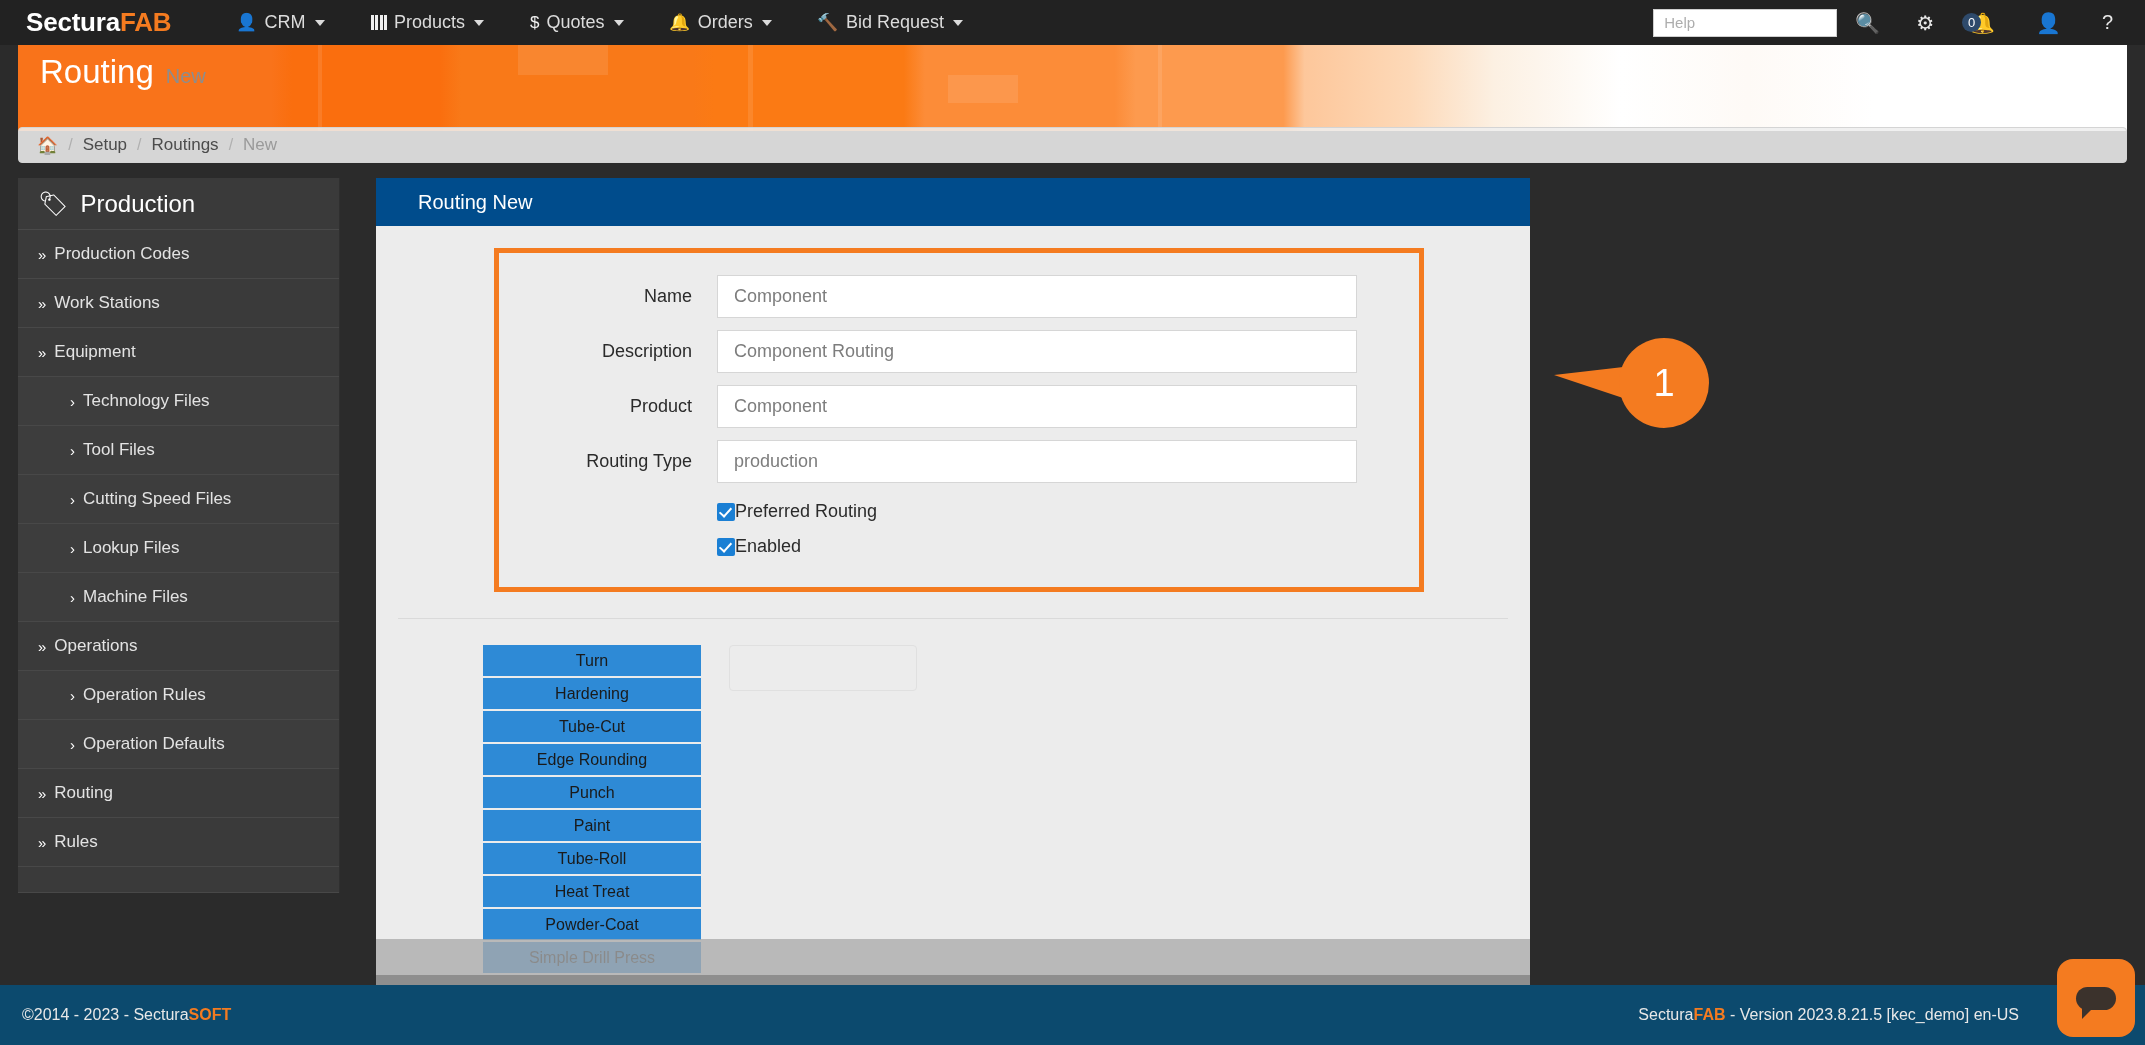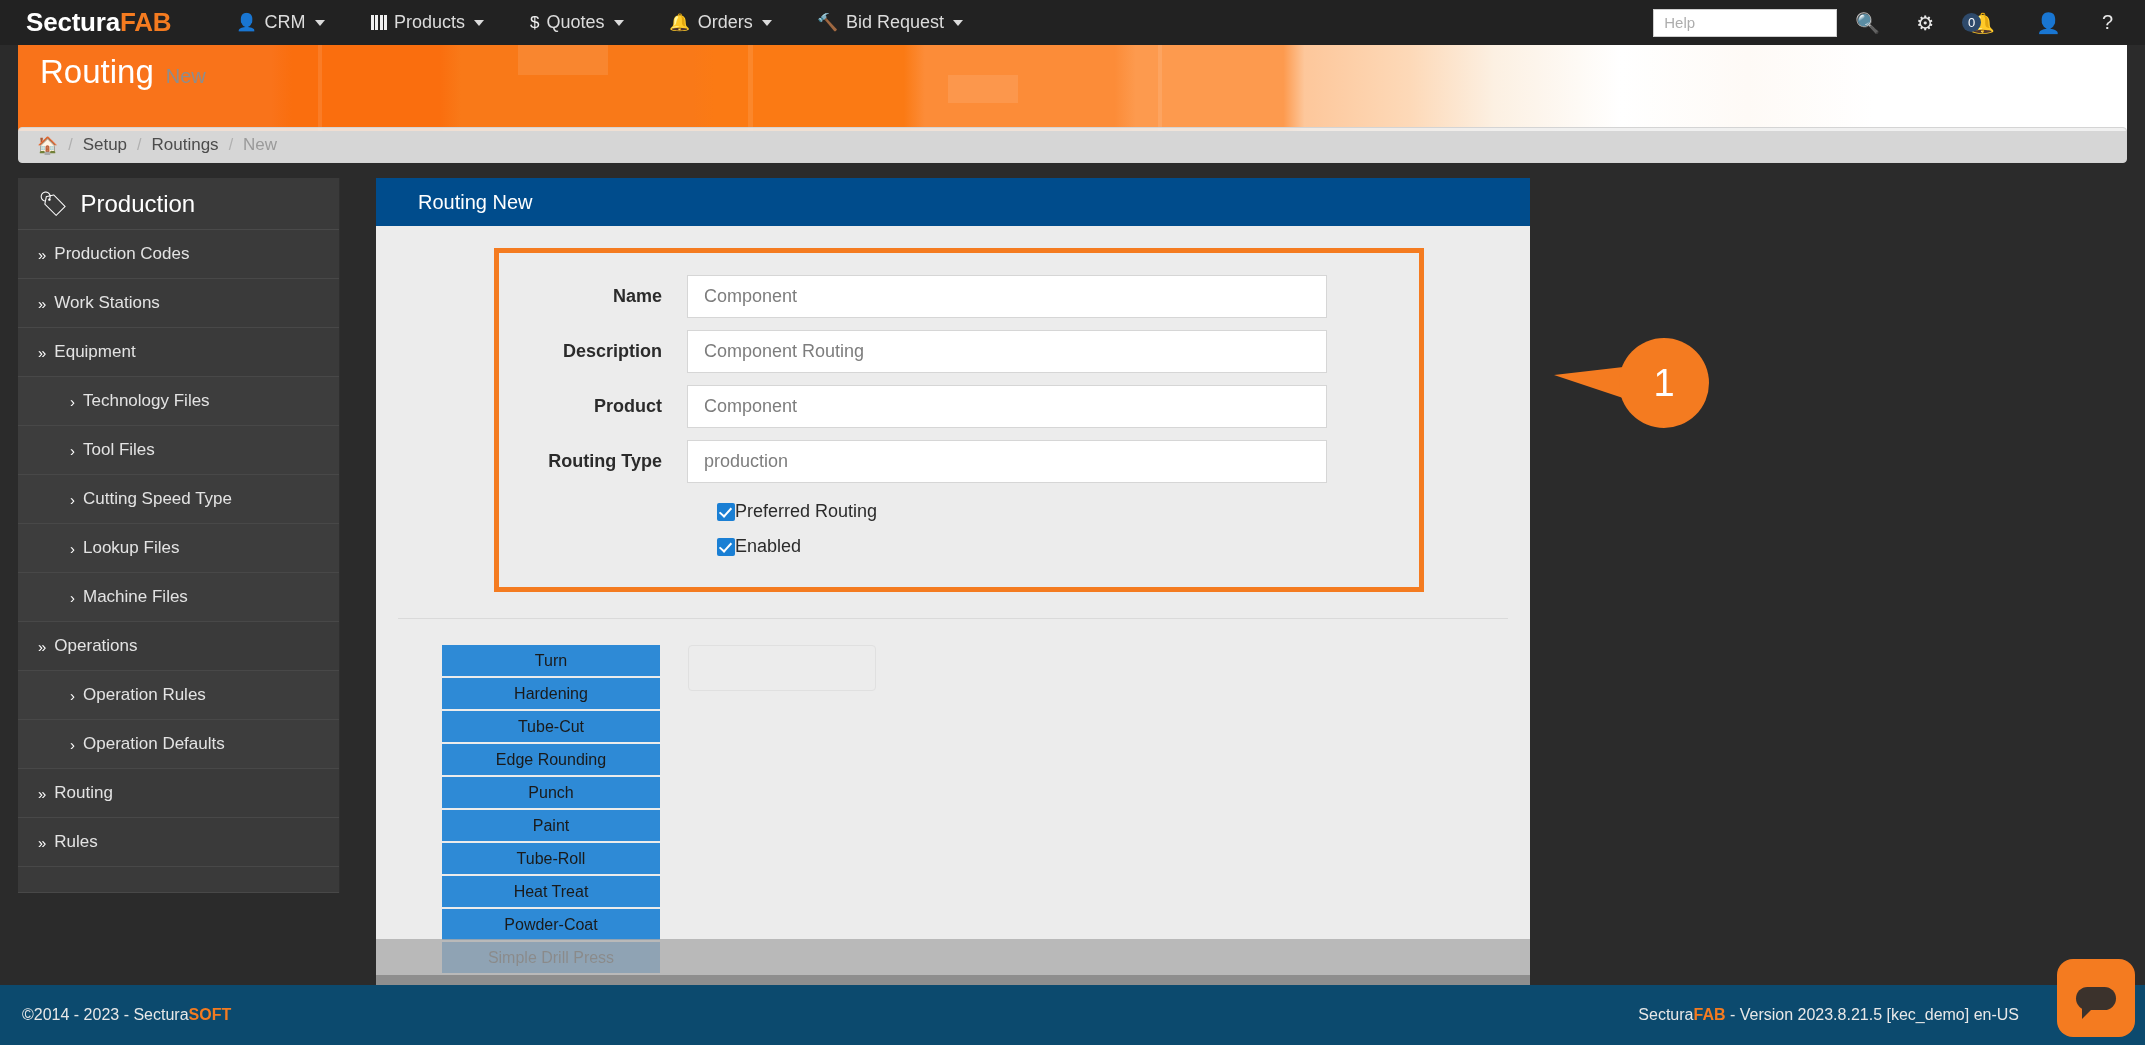"Name" .flabel { font-weight: bold -> normal; width: 188px -> 218px }
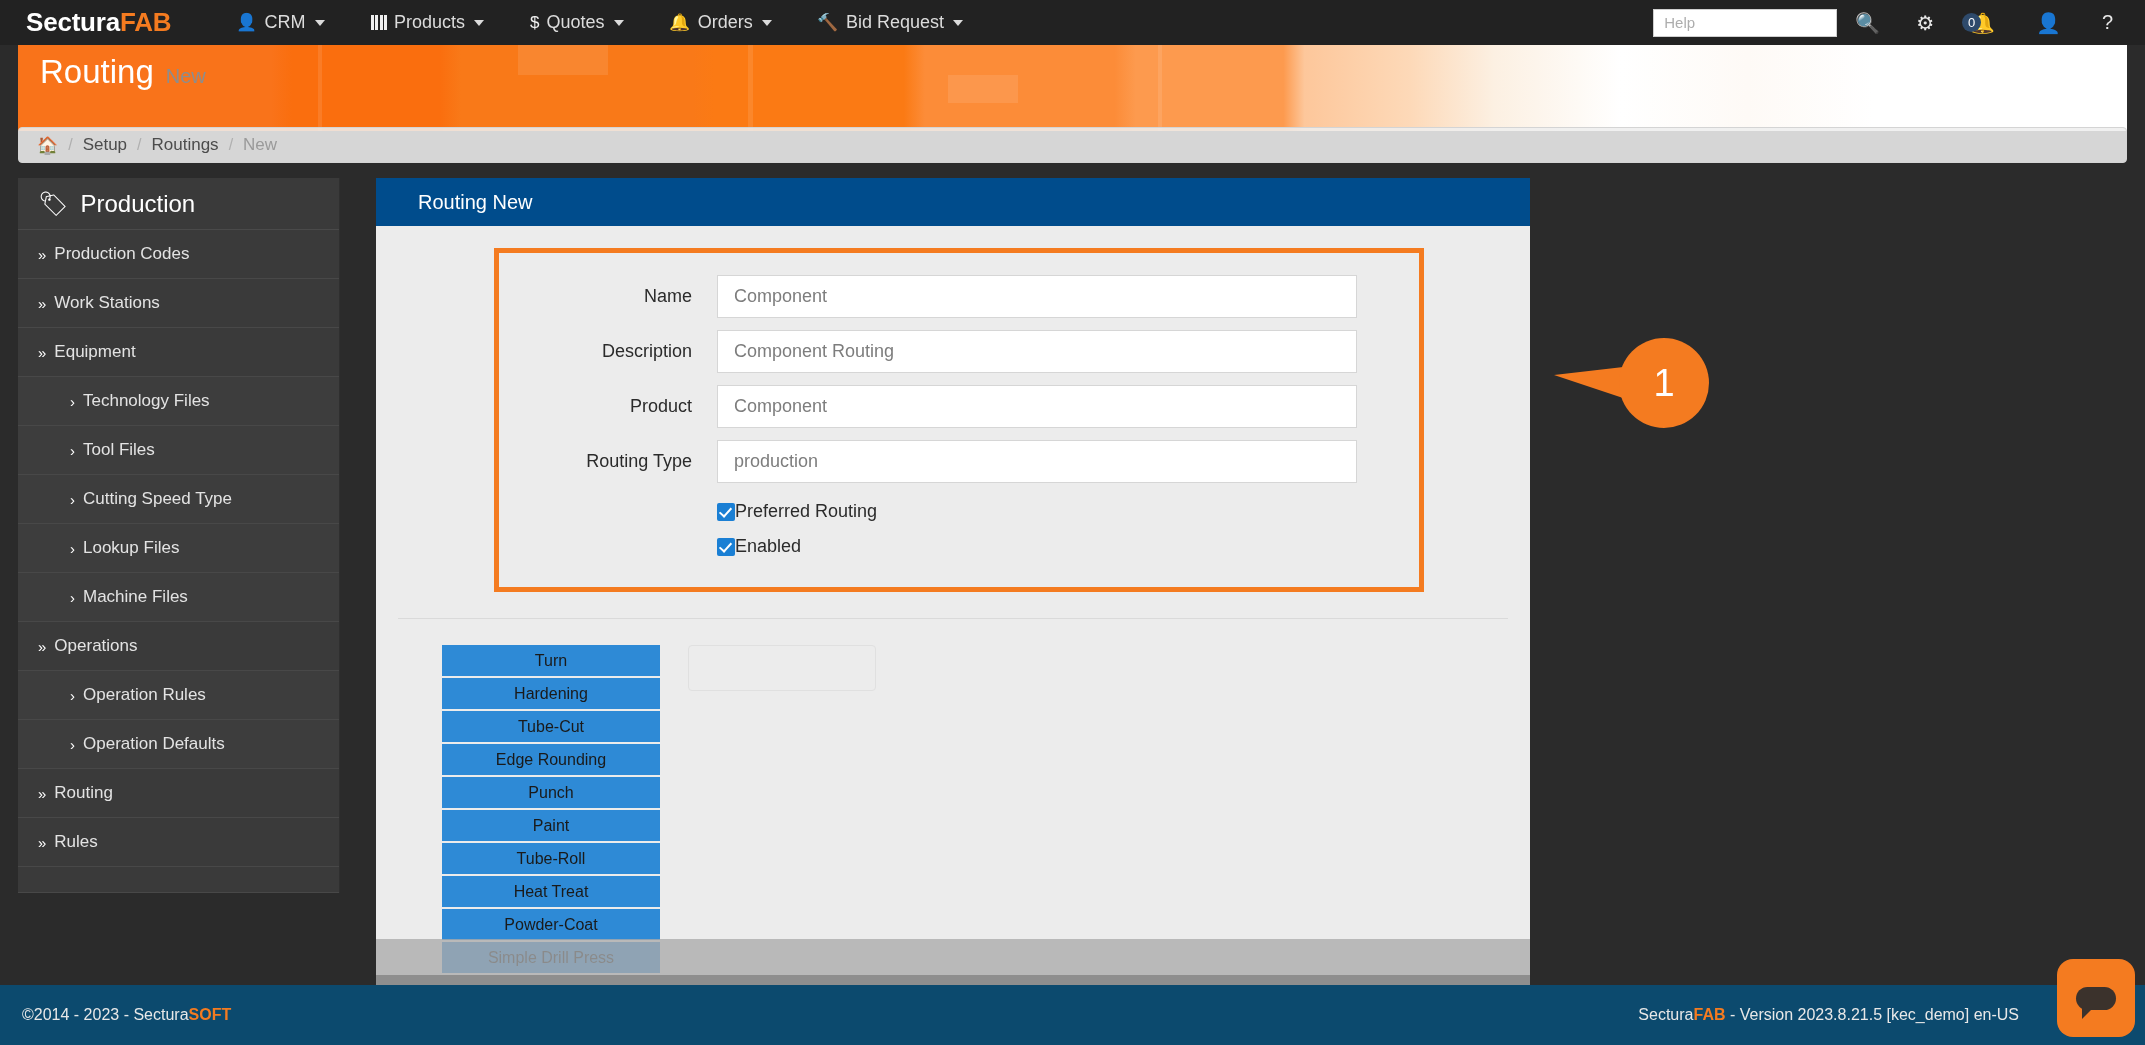"Cutting Speed Type" span { text: Type -> Files }
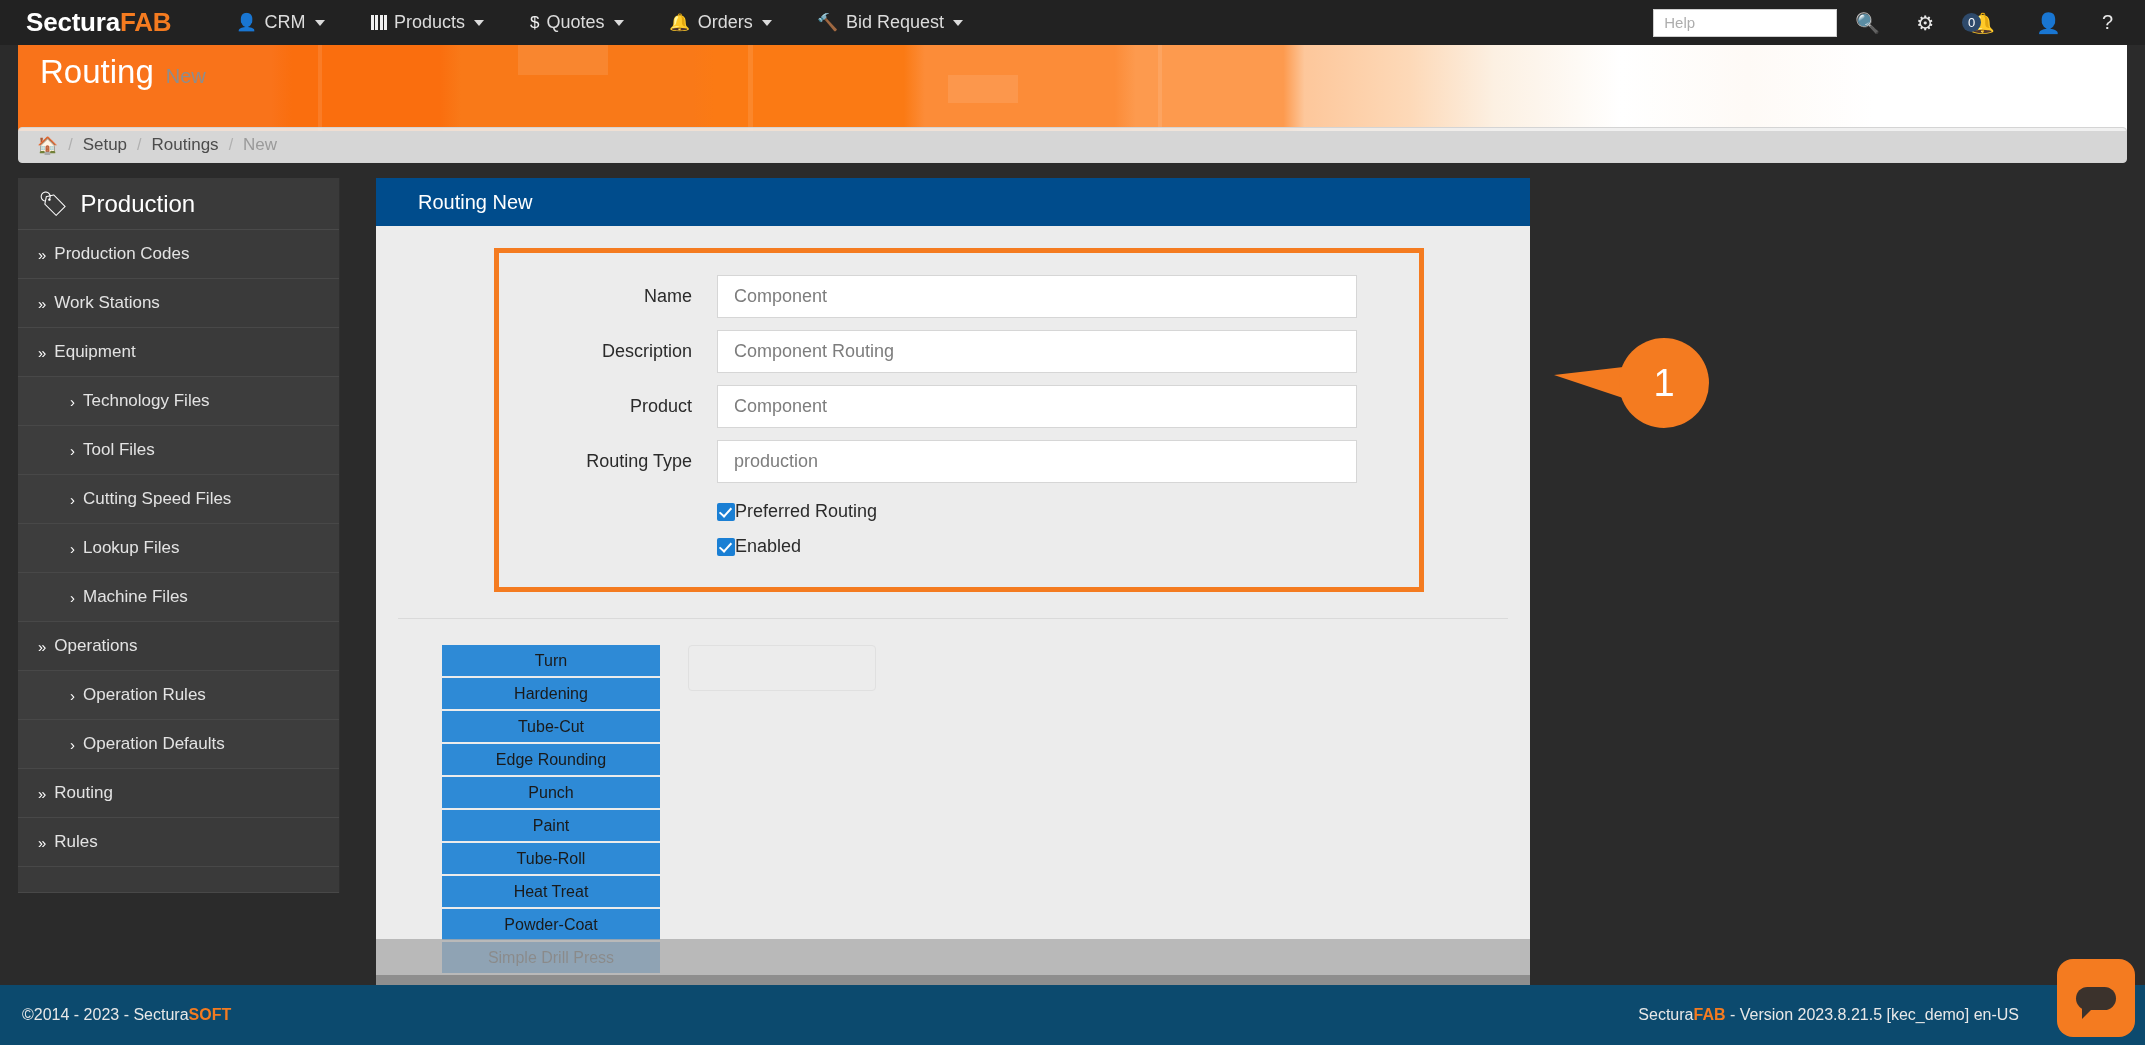"Turn" #ops-area { padding: 26px 0 0 66px -> 26px 0 0 107px }
